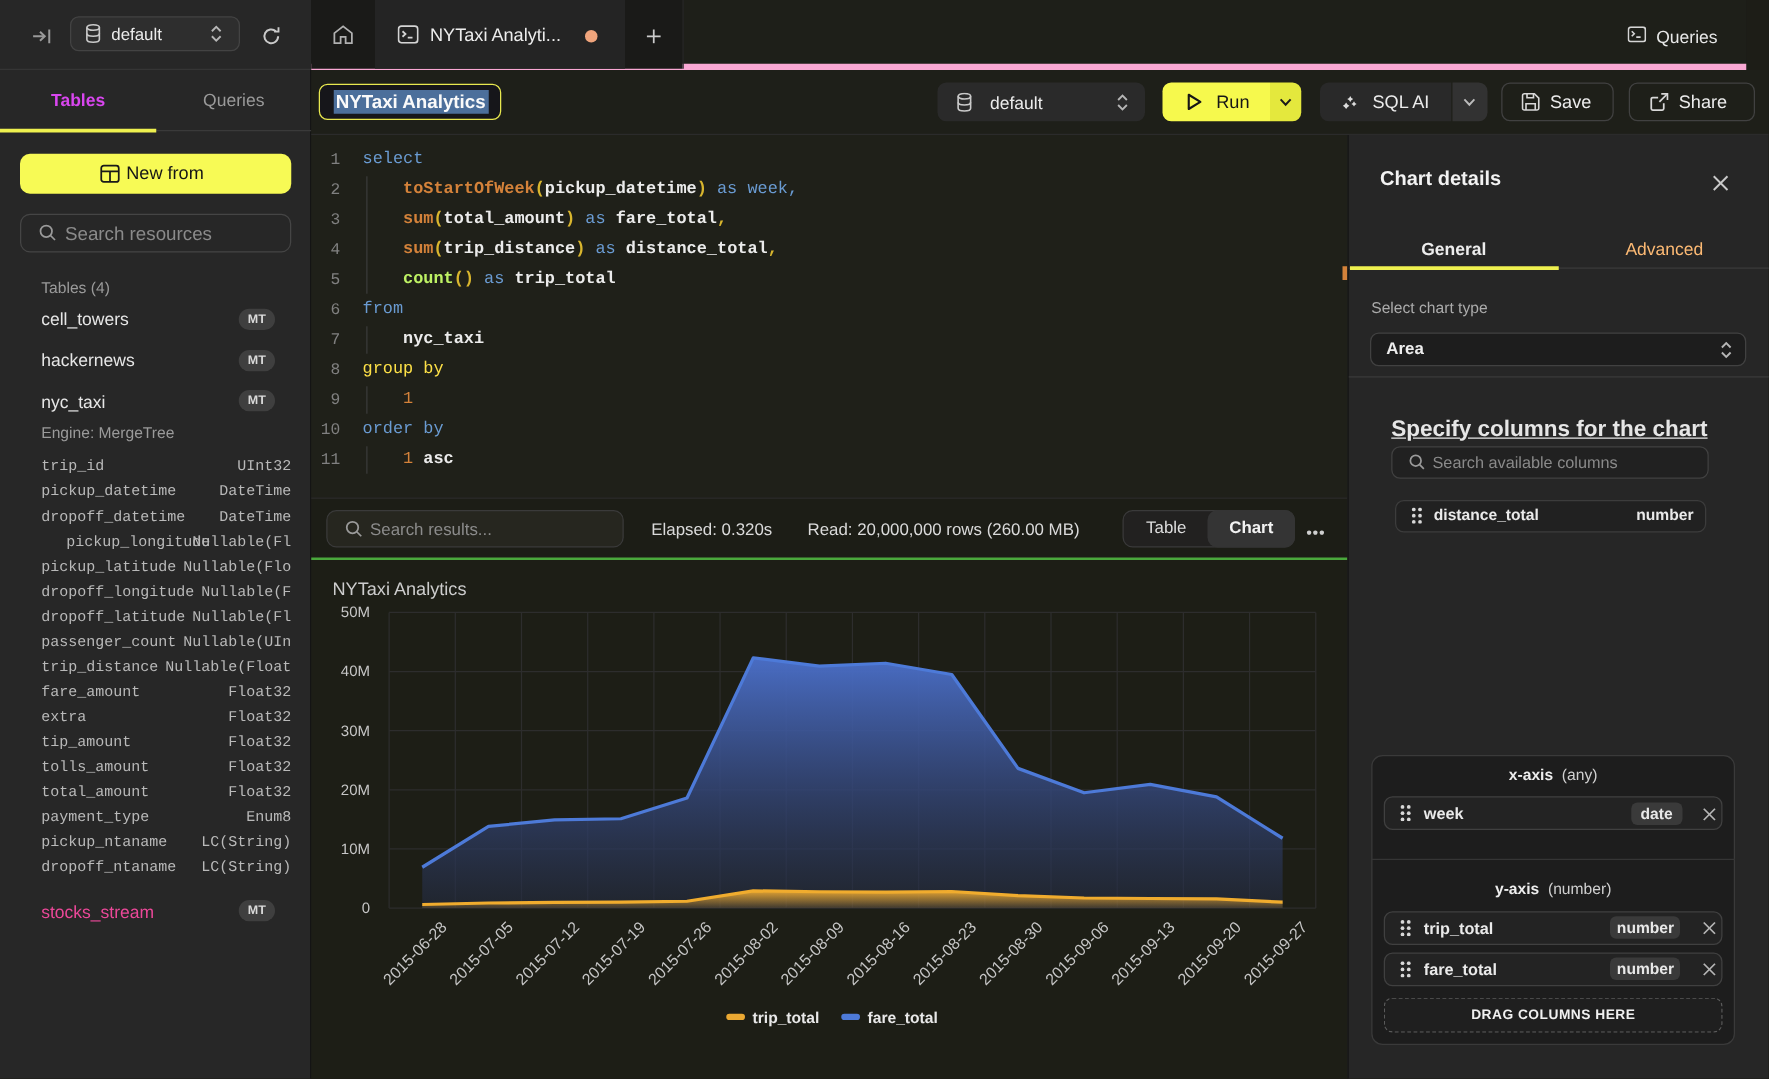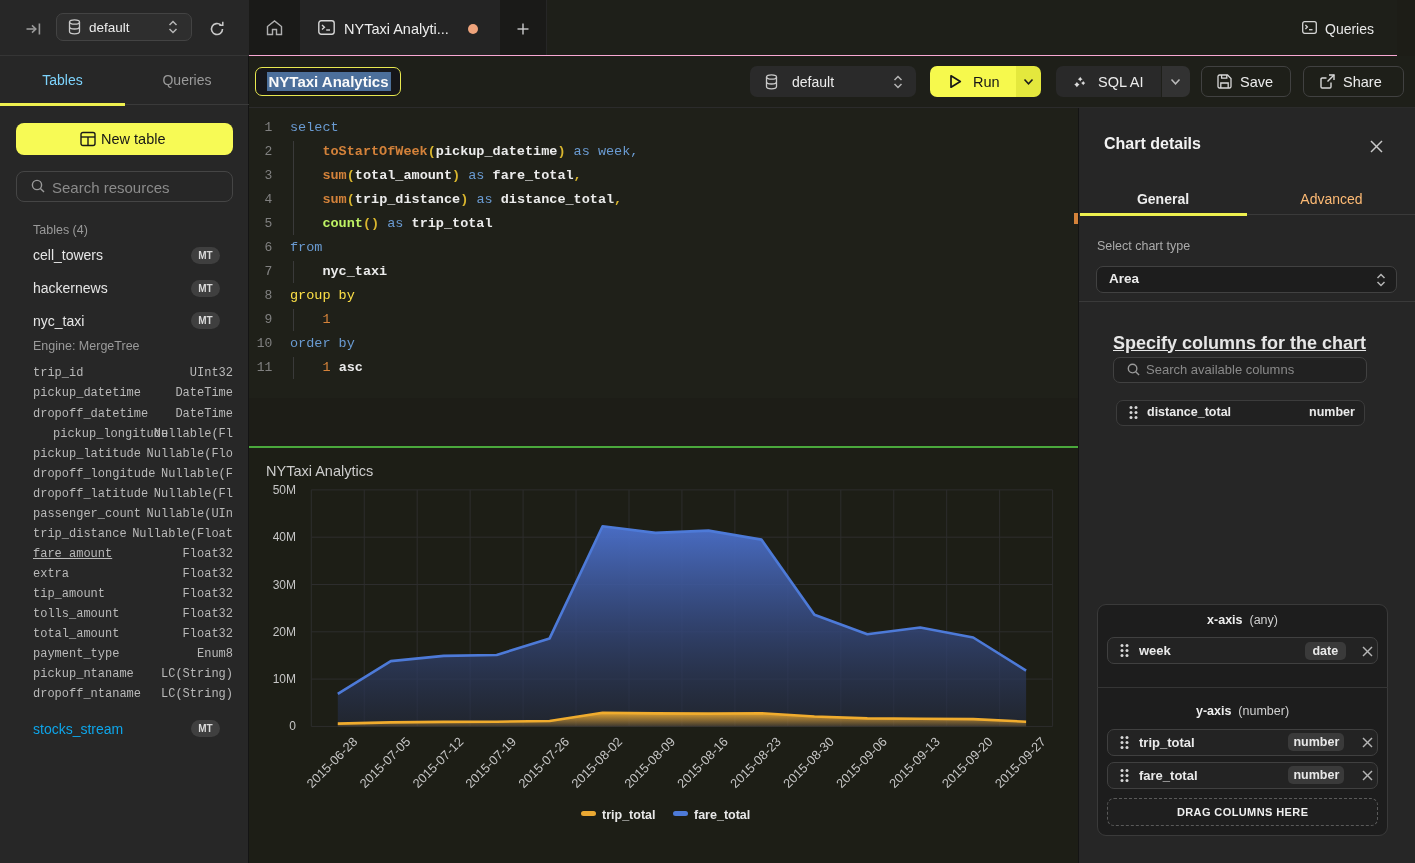"NYTaxi Analyti..." div.abs { border-bottom: 1px solid #f9a8d4 -> 5px solid #f9a8d4 }
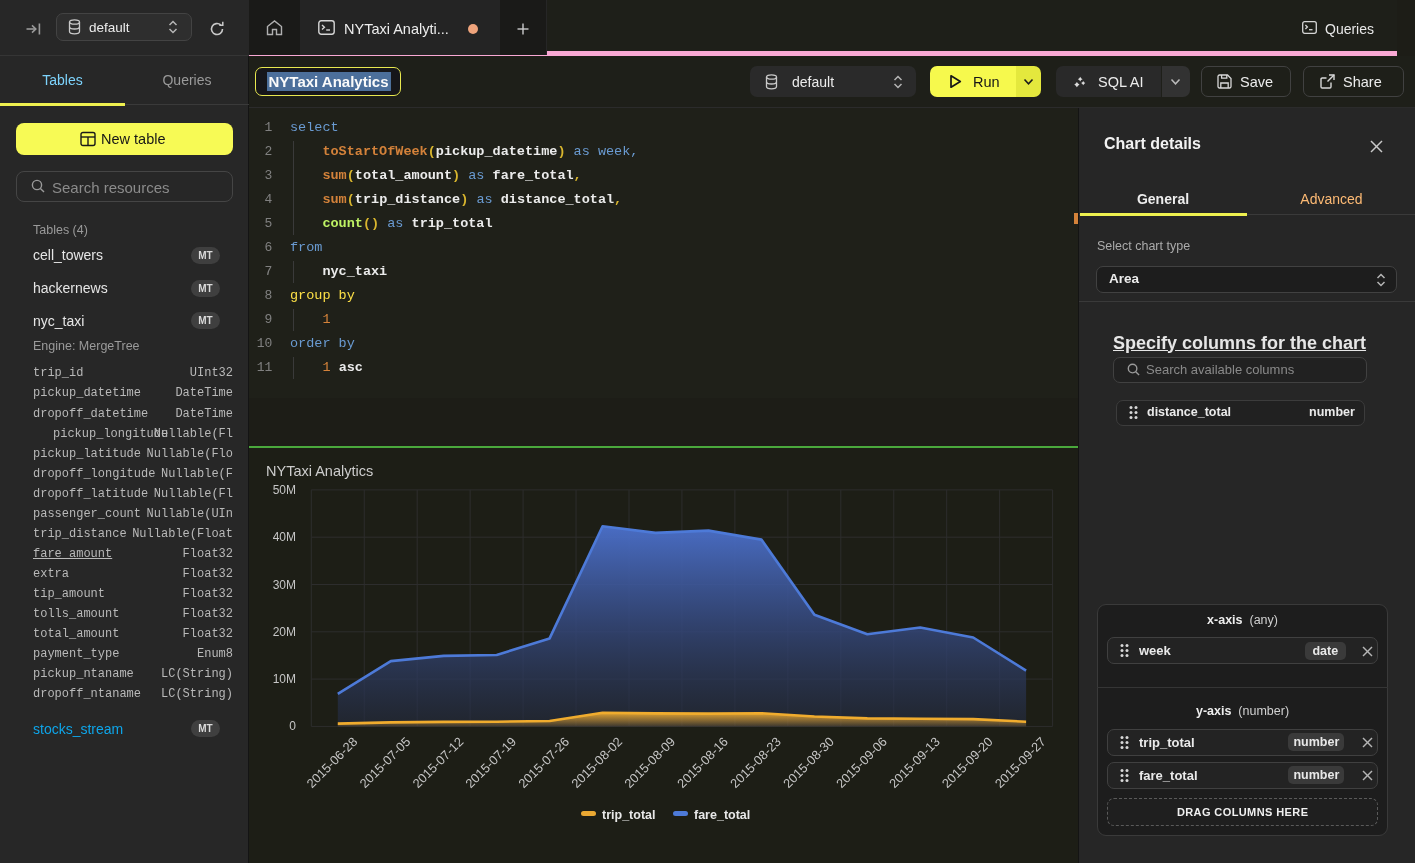"Tables" div.abs { color: #7dd3fc -> #d946ef; font-weight: normal -> bold }
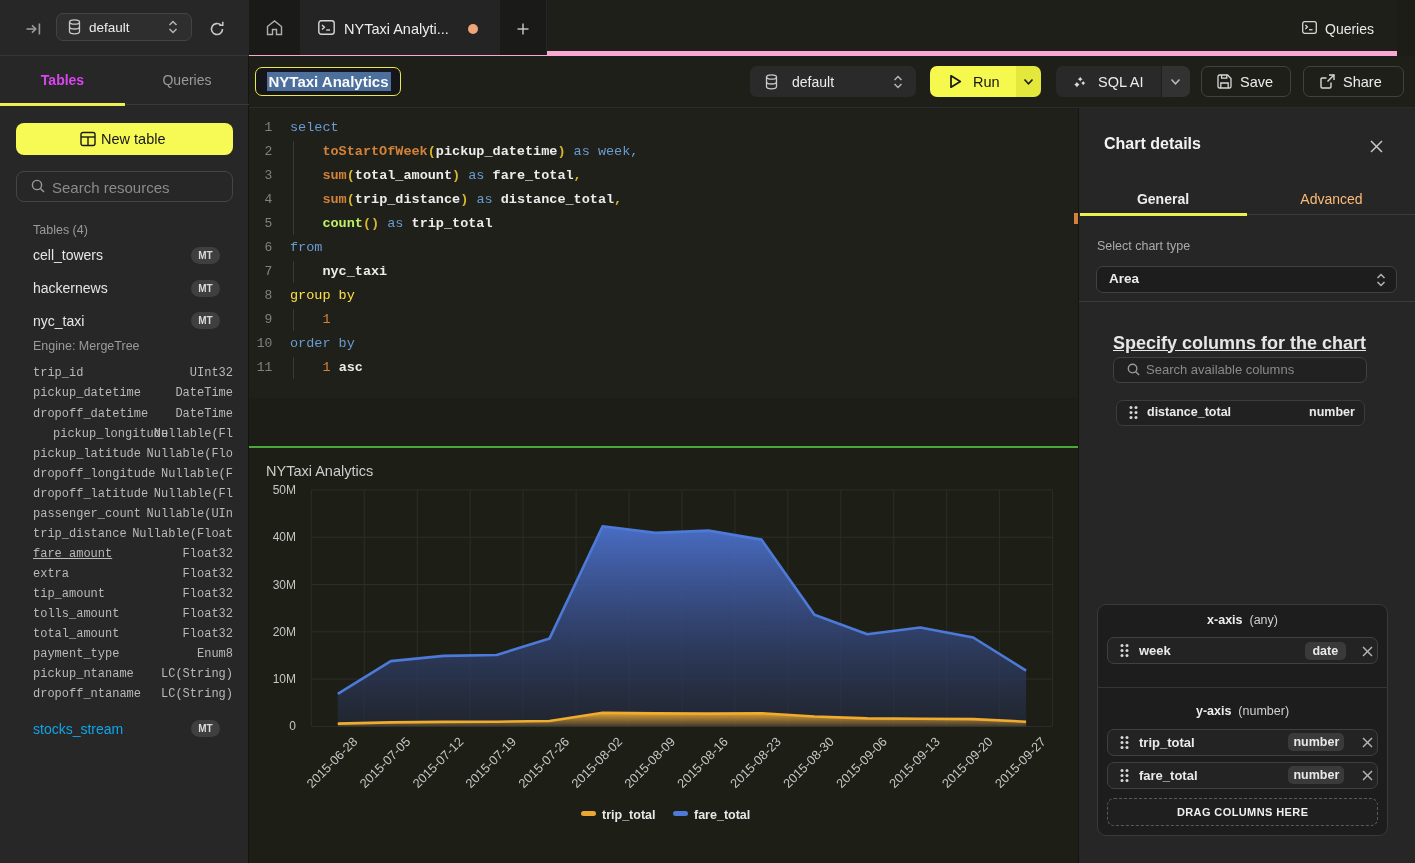"New table" div.abs { text: table -> from }
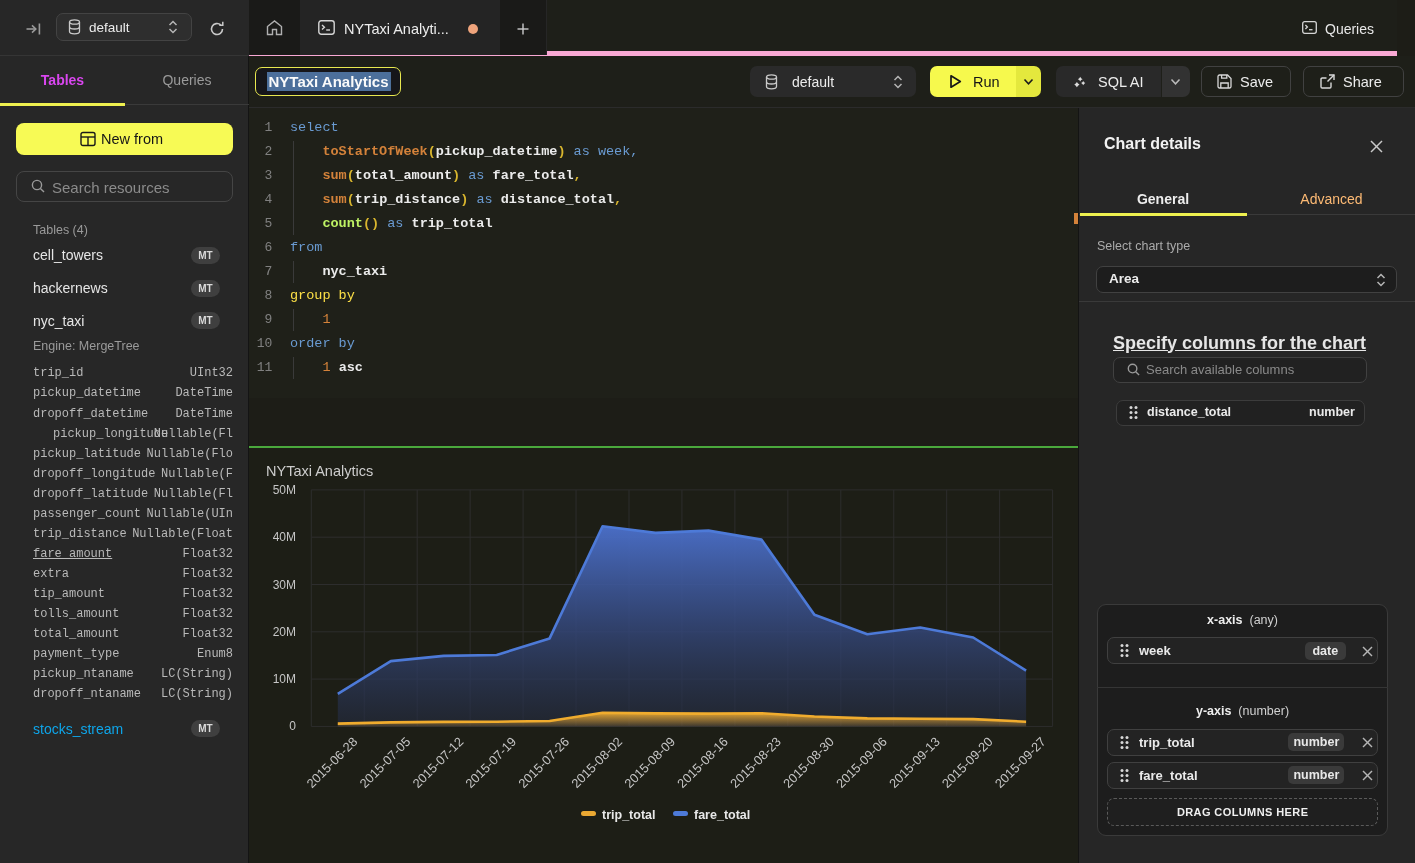"Search results..." div.abs { html: none -> <div> <div></div> <svg> <circle></circle> <line></line> </svg> <div>Search results...</div> <div>Elapsed: 0.320s</div> <div>Read: 20,000,000 rows (260.00 MB)</div> <div></div> <div>Table</div> <div></div> <div>Chart</div> <div>•••</div> </div> }
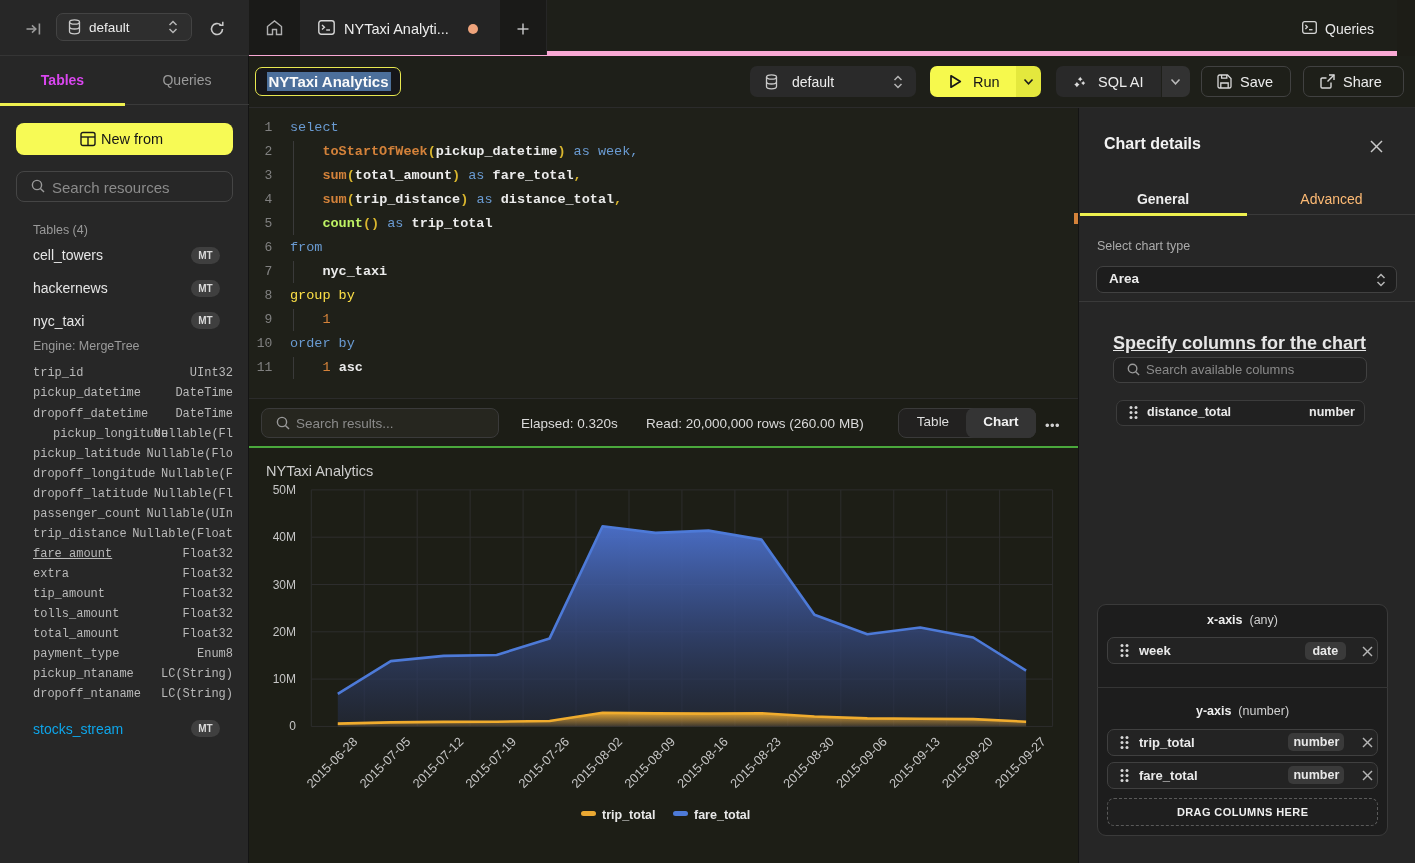"fare_amount" div.abs { text-decoration: underline -> none }
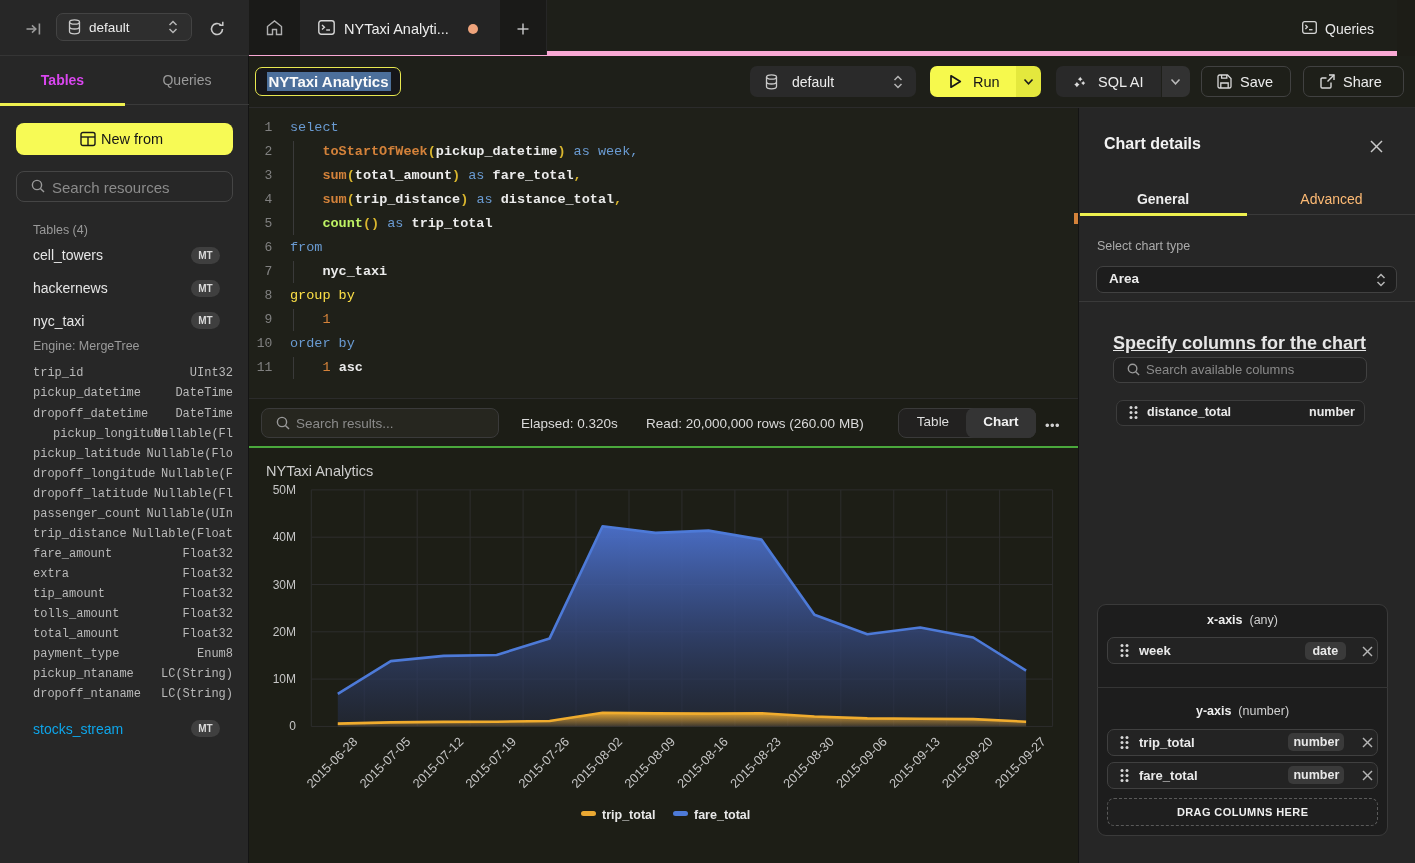"stocks_stream" div.abs { color: #0ea5e9 -> #ec4899 }
